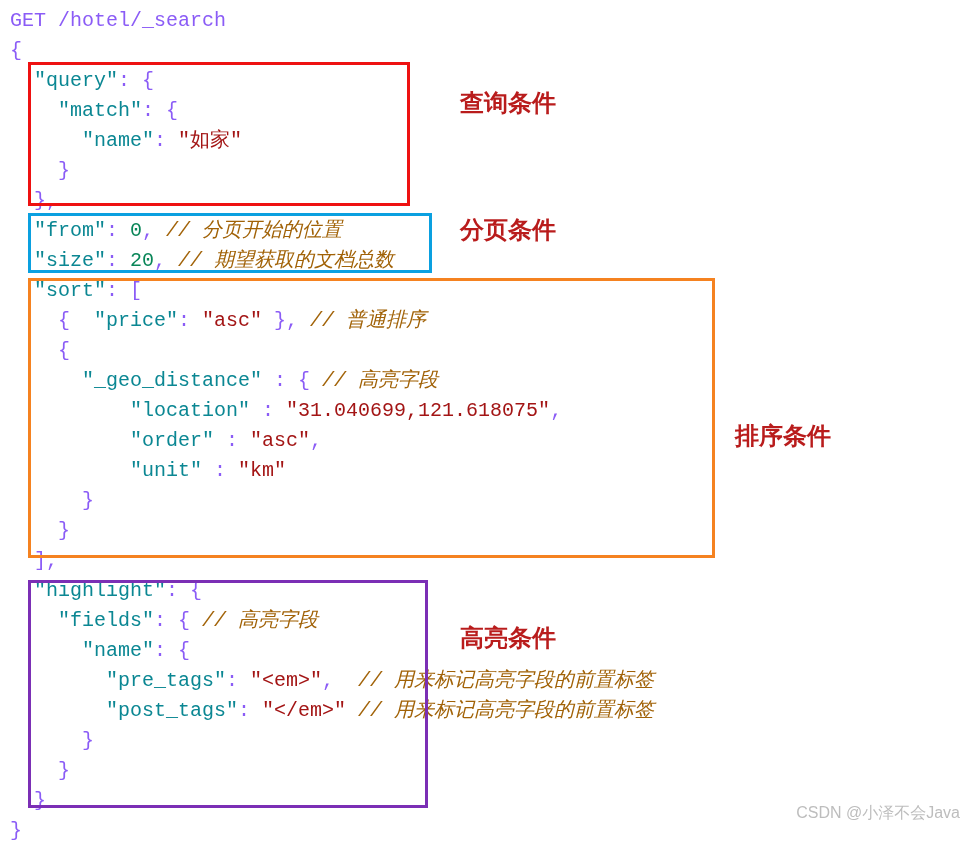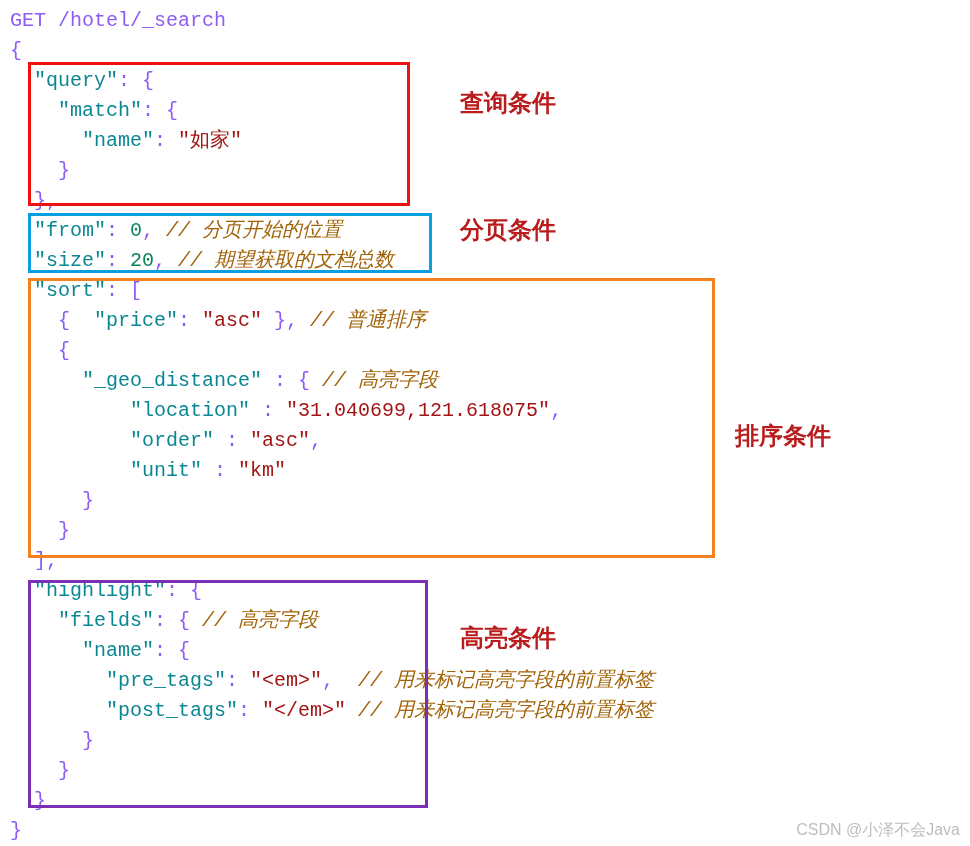"CSDN @小泽不会Java" .watermark { bottom: 4px -> 21px }
